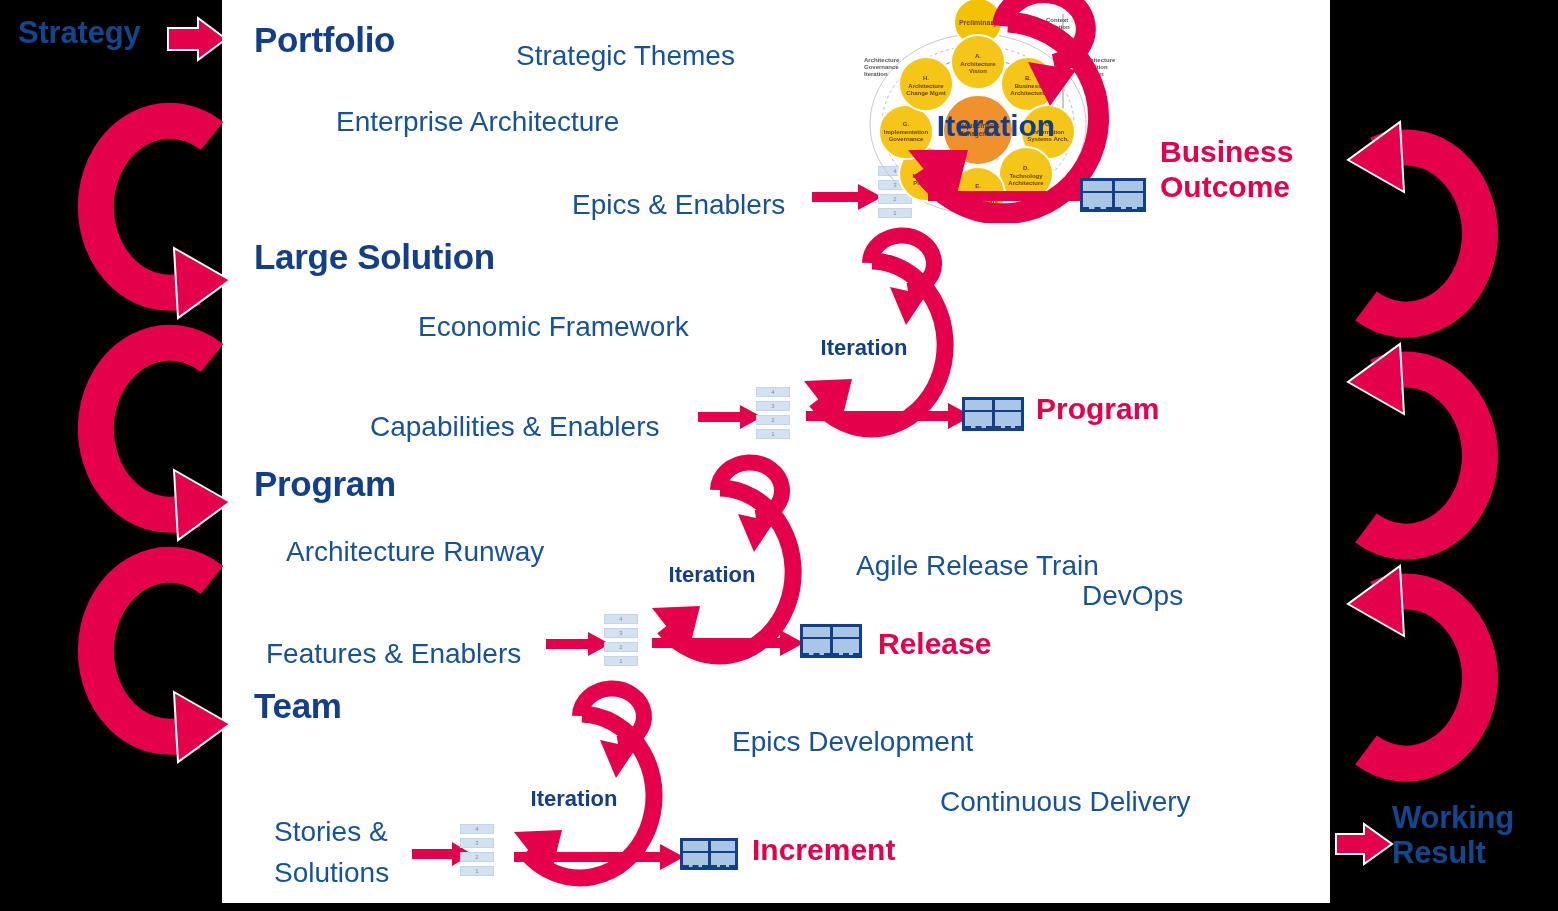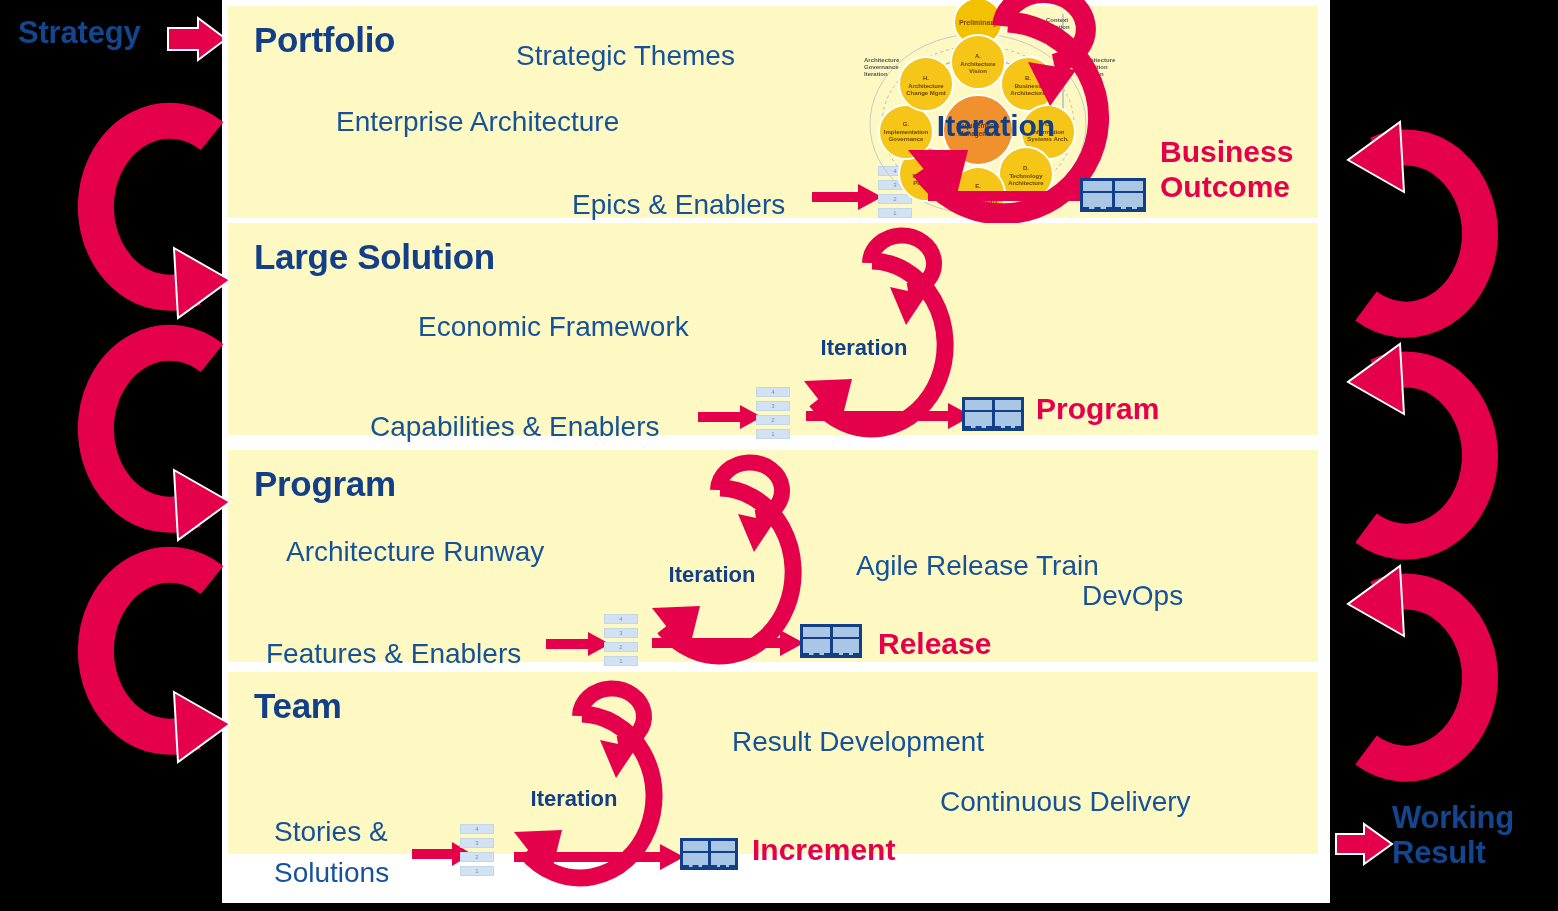"Portfolio" .panel { background: #fef9c3 -> #ffffff }
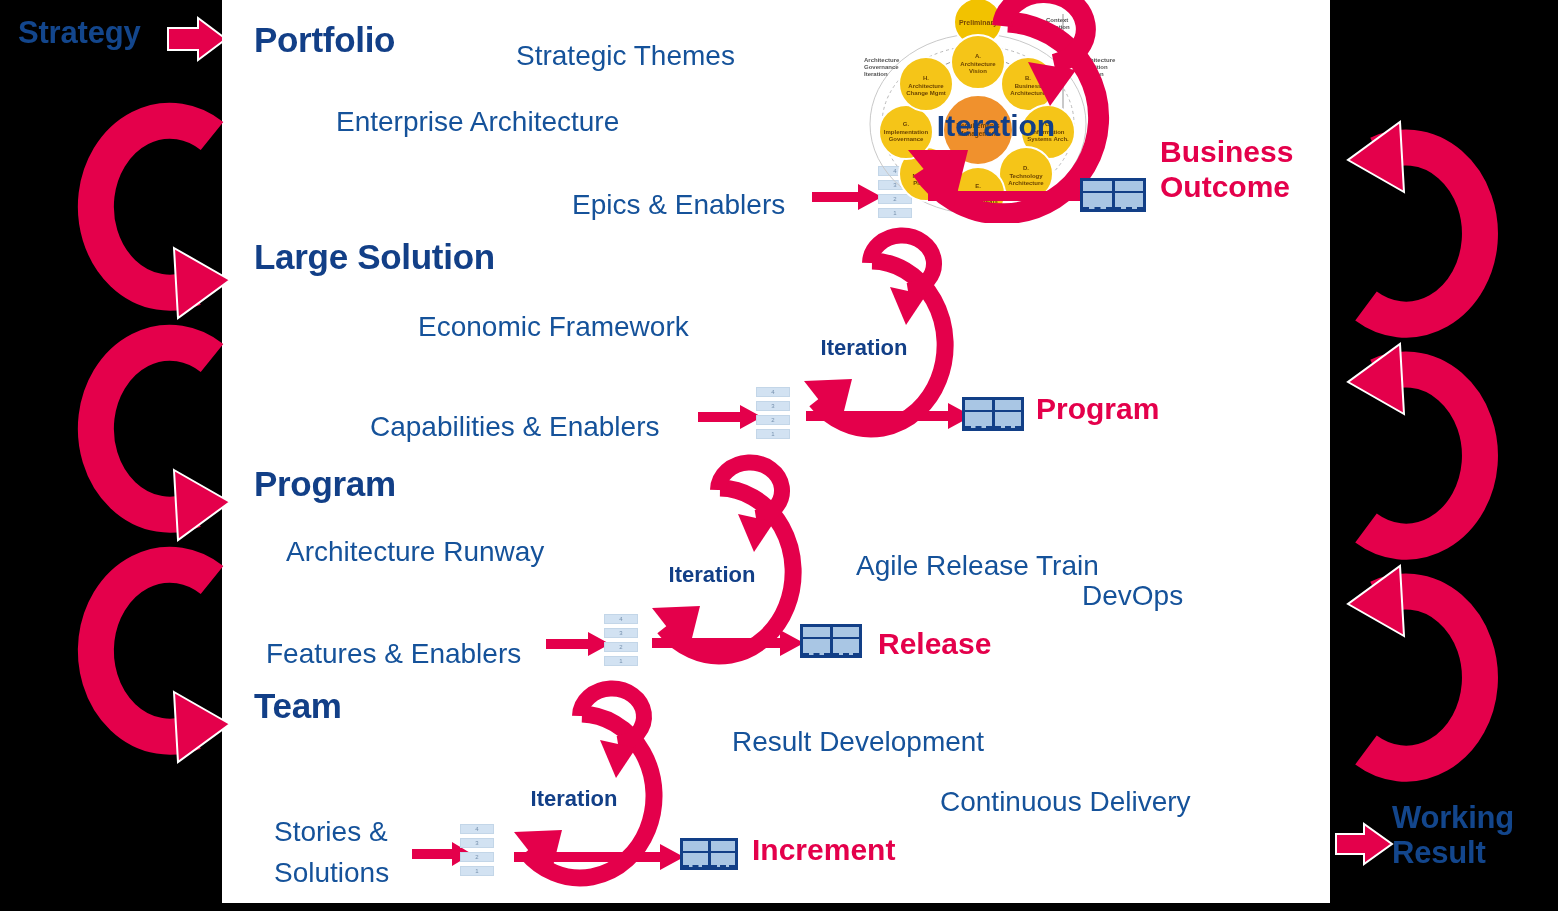"Result Development" div.concept { text: Result -> Epics }
